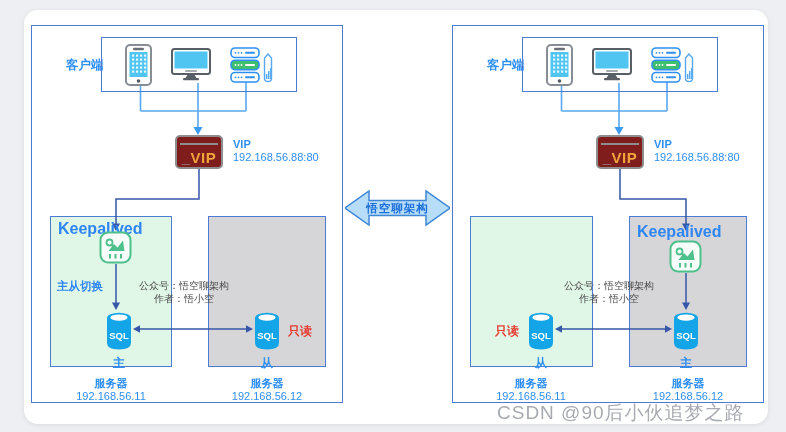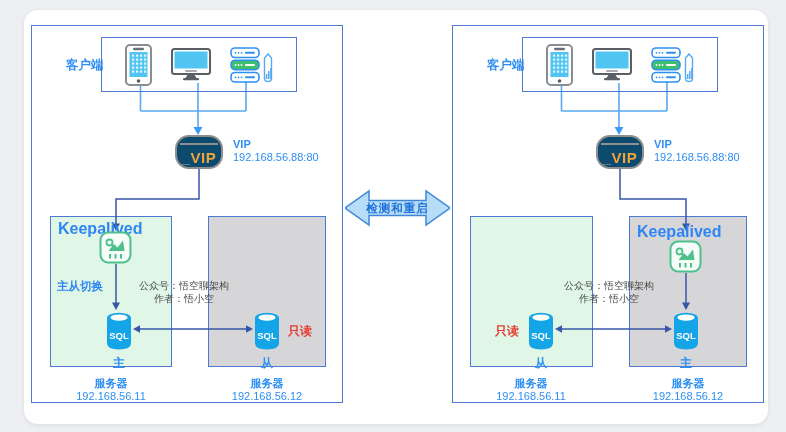"_VIP" .vip-box { background: #0c4a6e -> #7f1d1d; border-radius: 14px -> 5px }
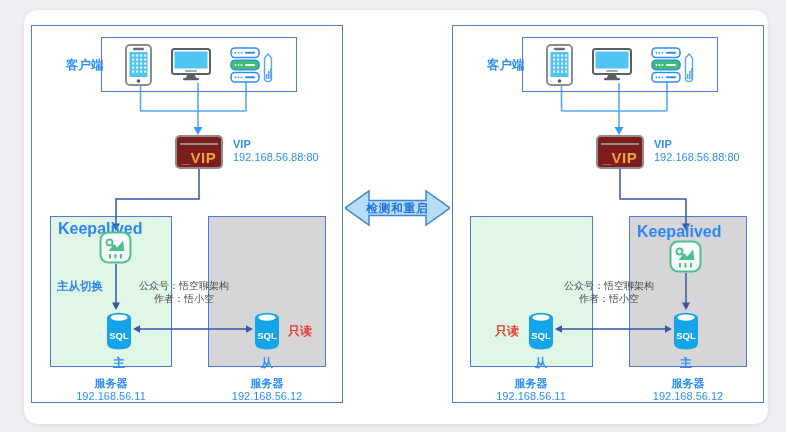"检测和重启" div.switch-label { text: 检测和重启 -> 悟空聊架构 }
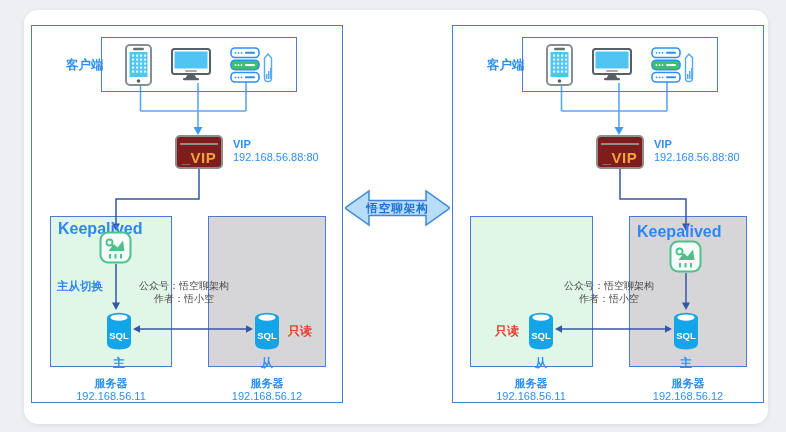"CSDN @90后小伙追梦之路" div.watermark { html: none -> <div>CSDN @90后小伙追梦之路</div> }
